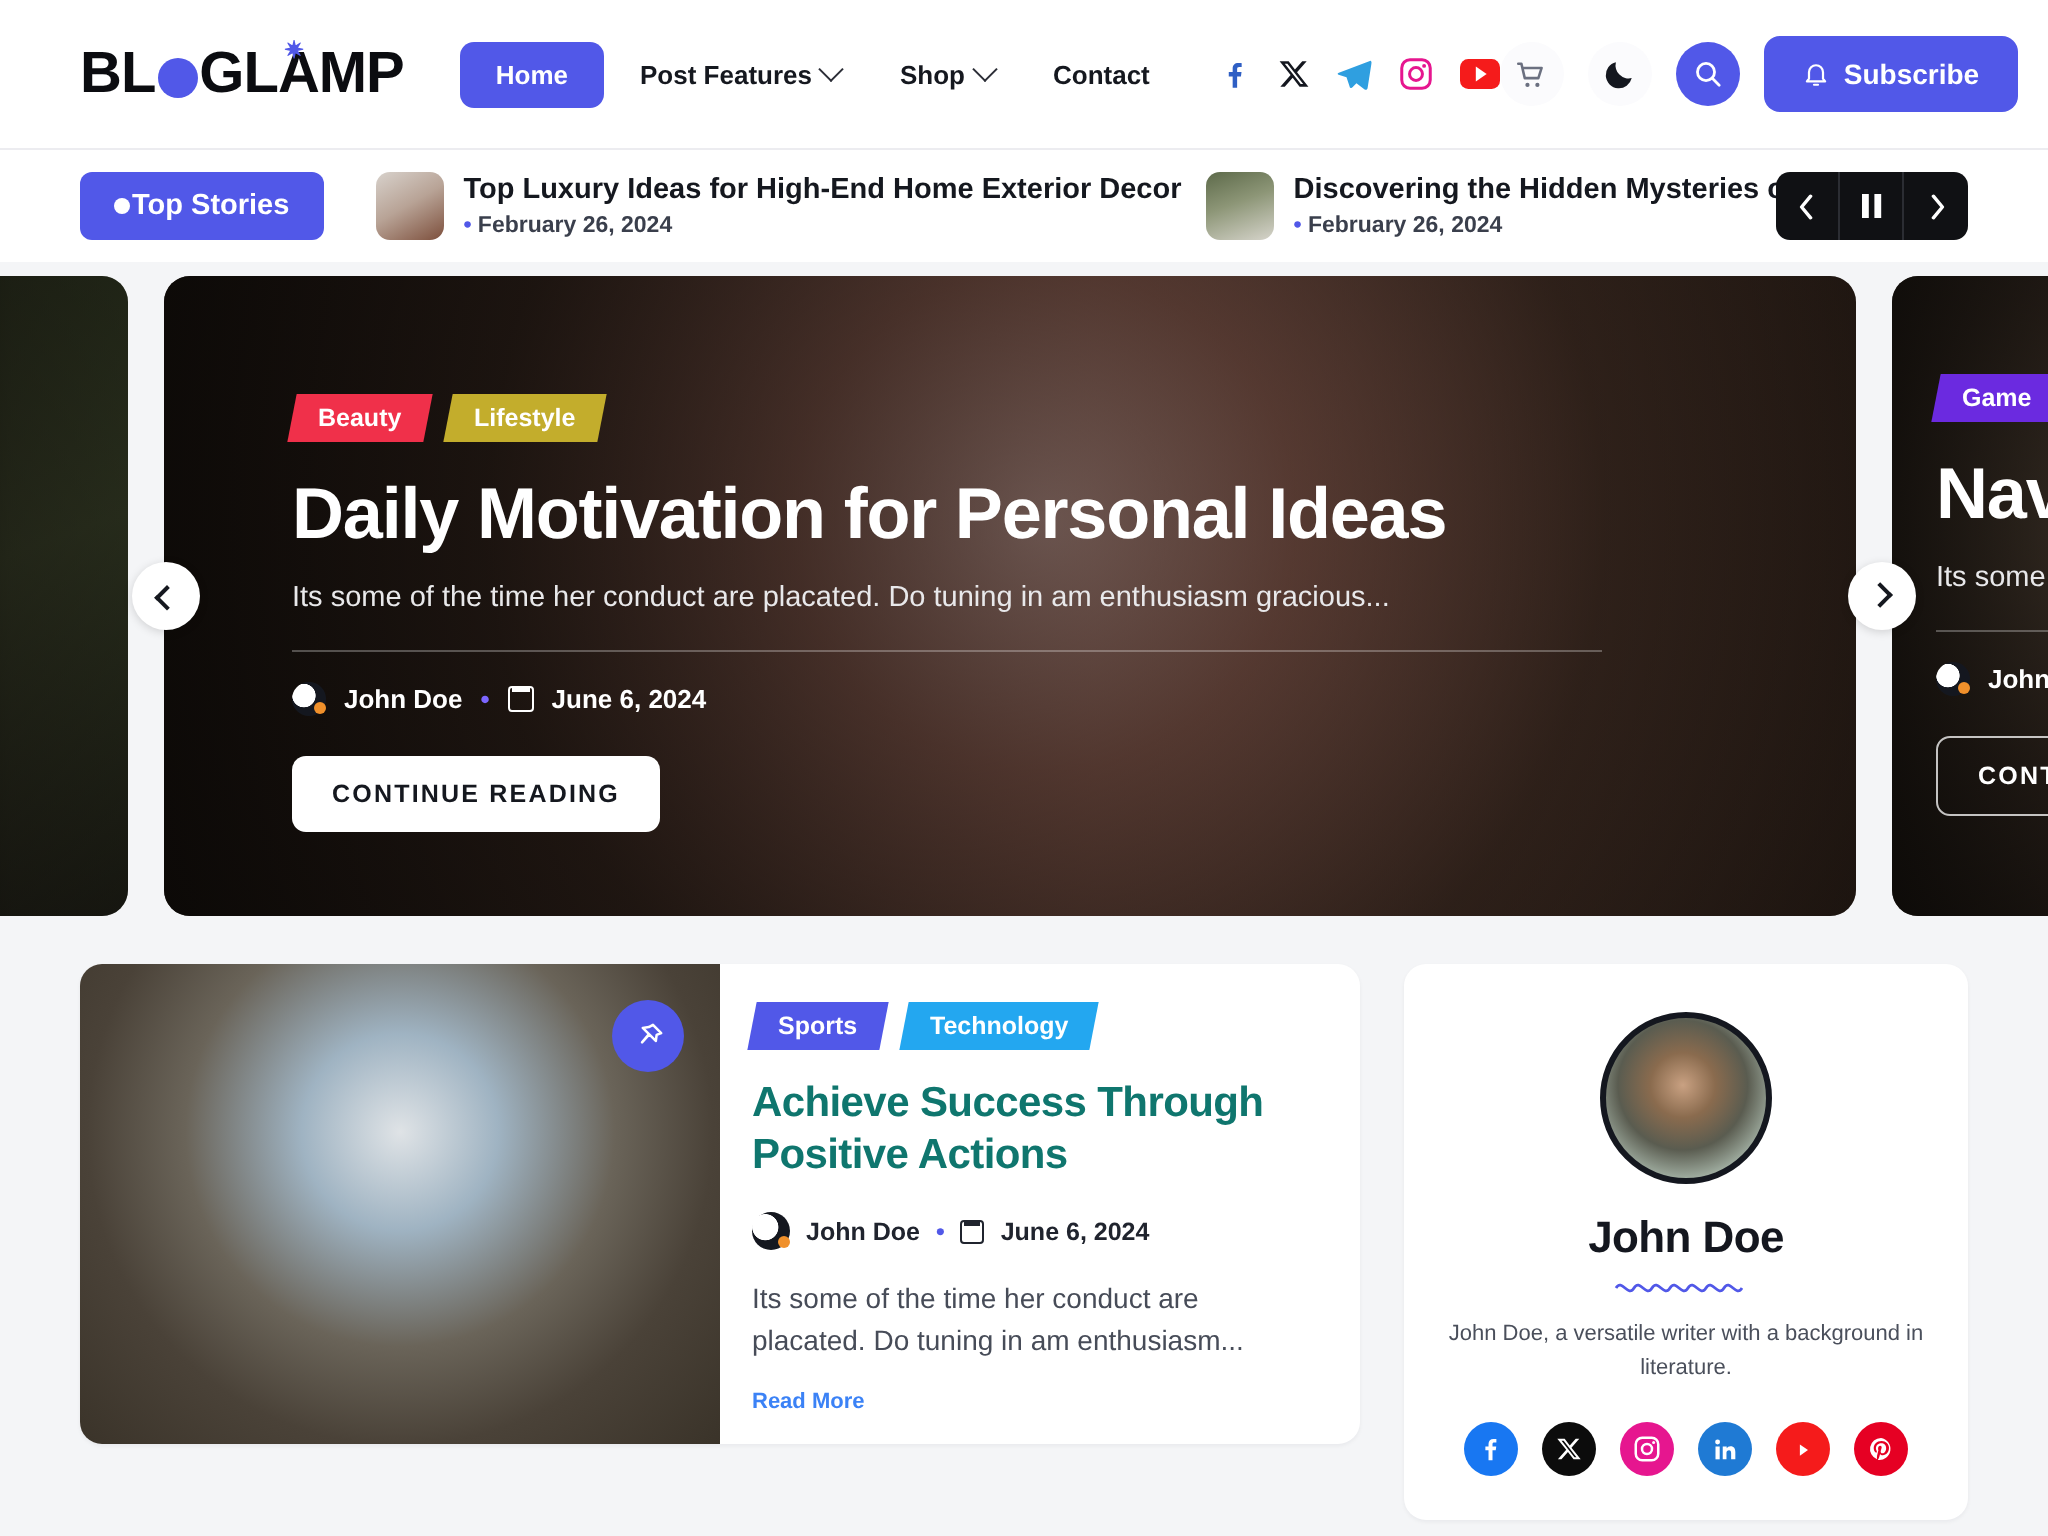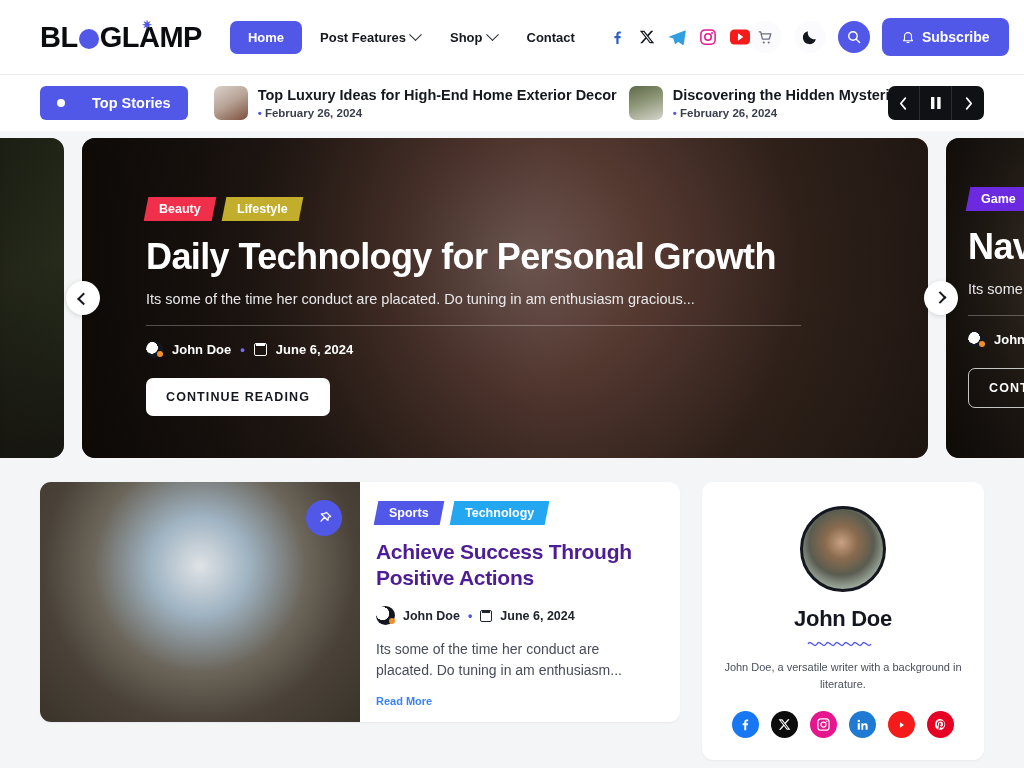"Top Stories" .ticker-badge { gap: 27px -> 1px }
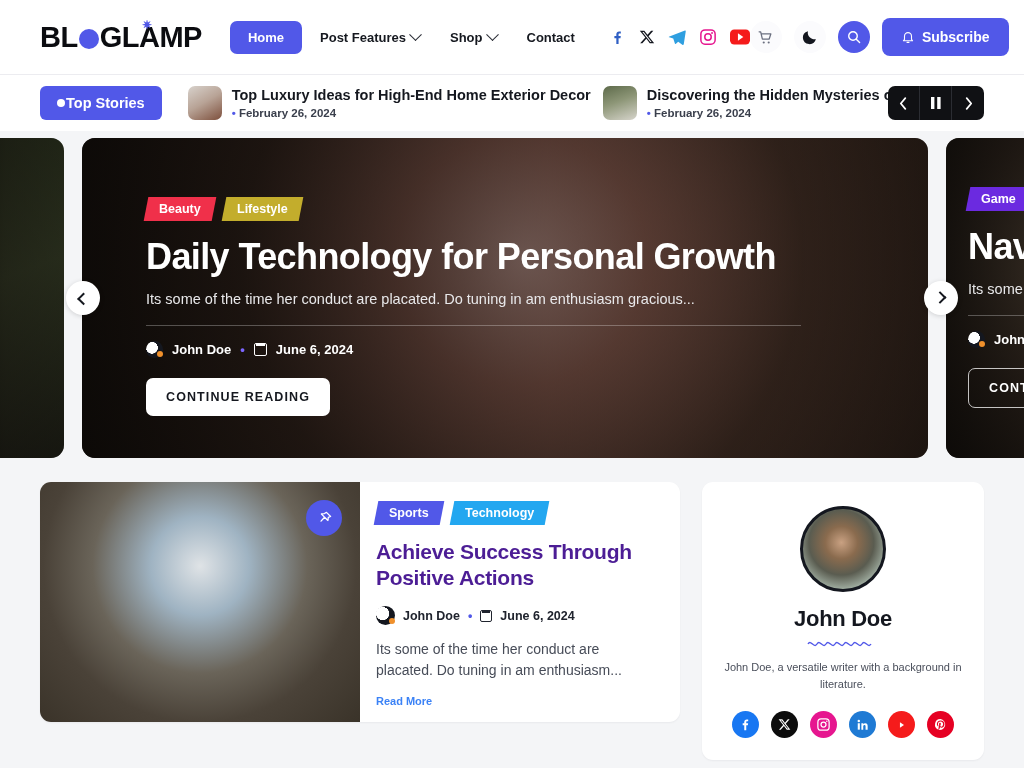"Daily Technology for Personal Growth" div.hero-title { text: Technology for Personal Growth -> Motivation for Personal Ideas }
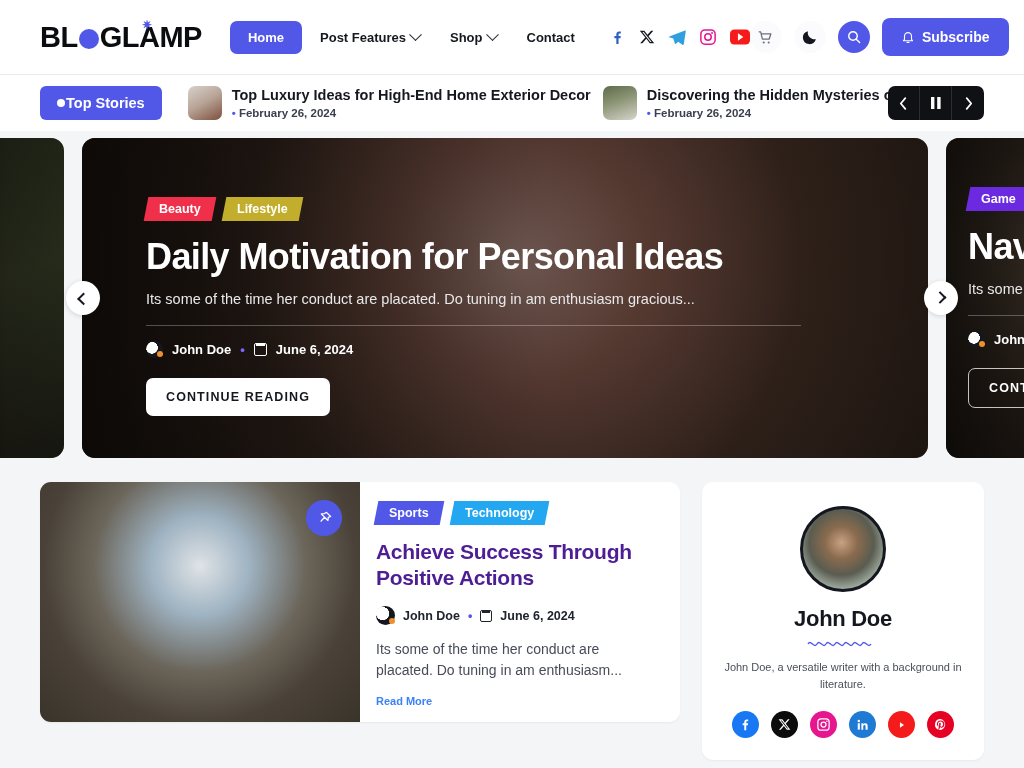"Achieve Success Through Positive Actions" .post-title { color: #4c1d95 -> #0f766e }
